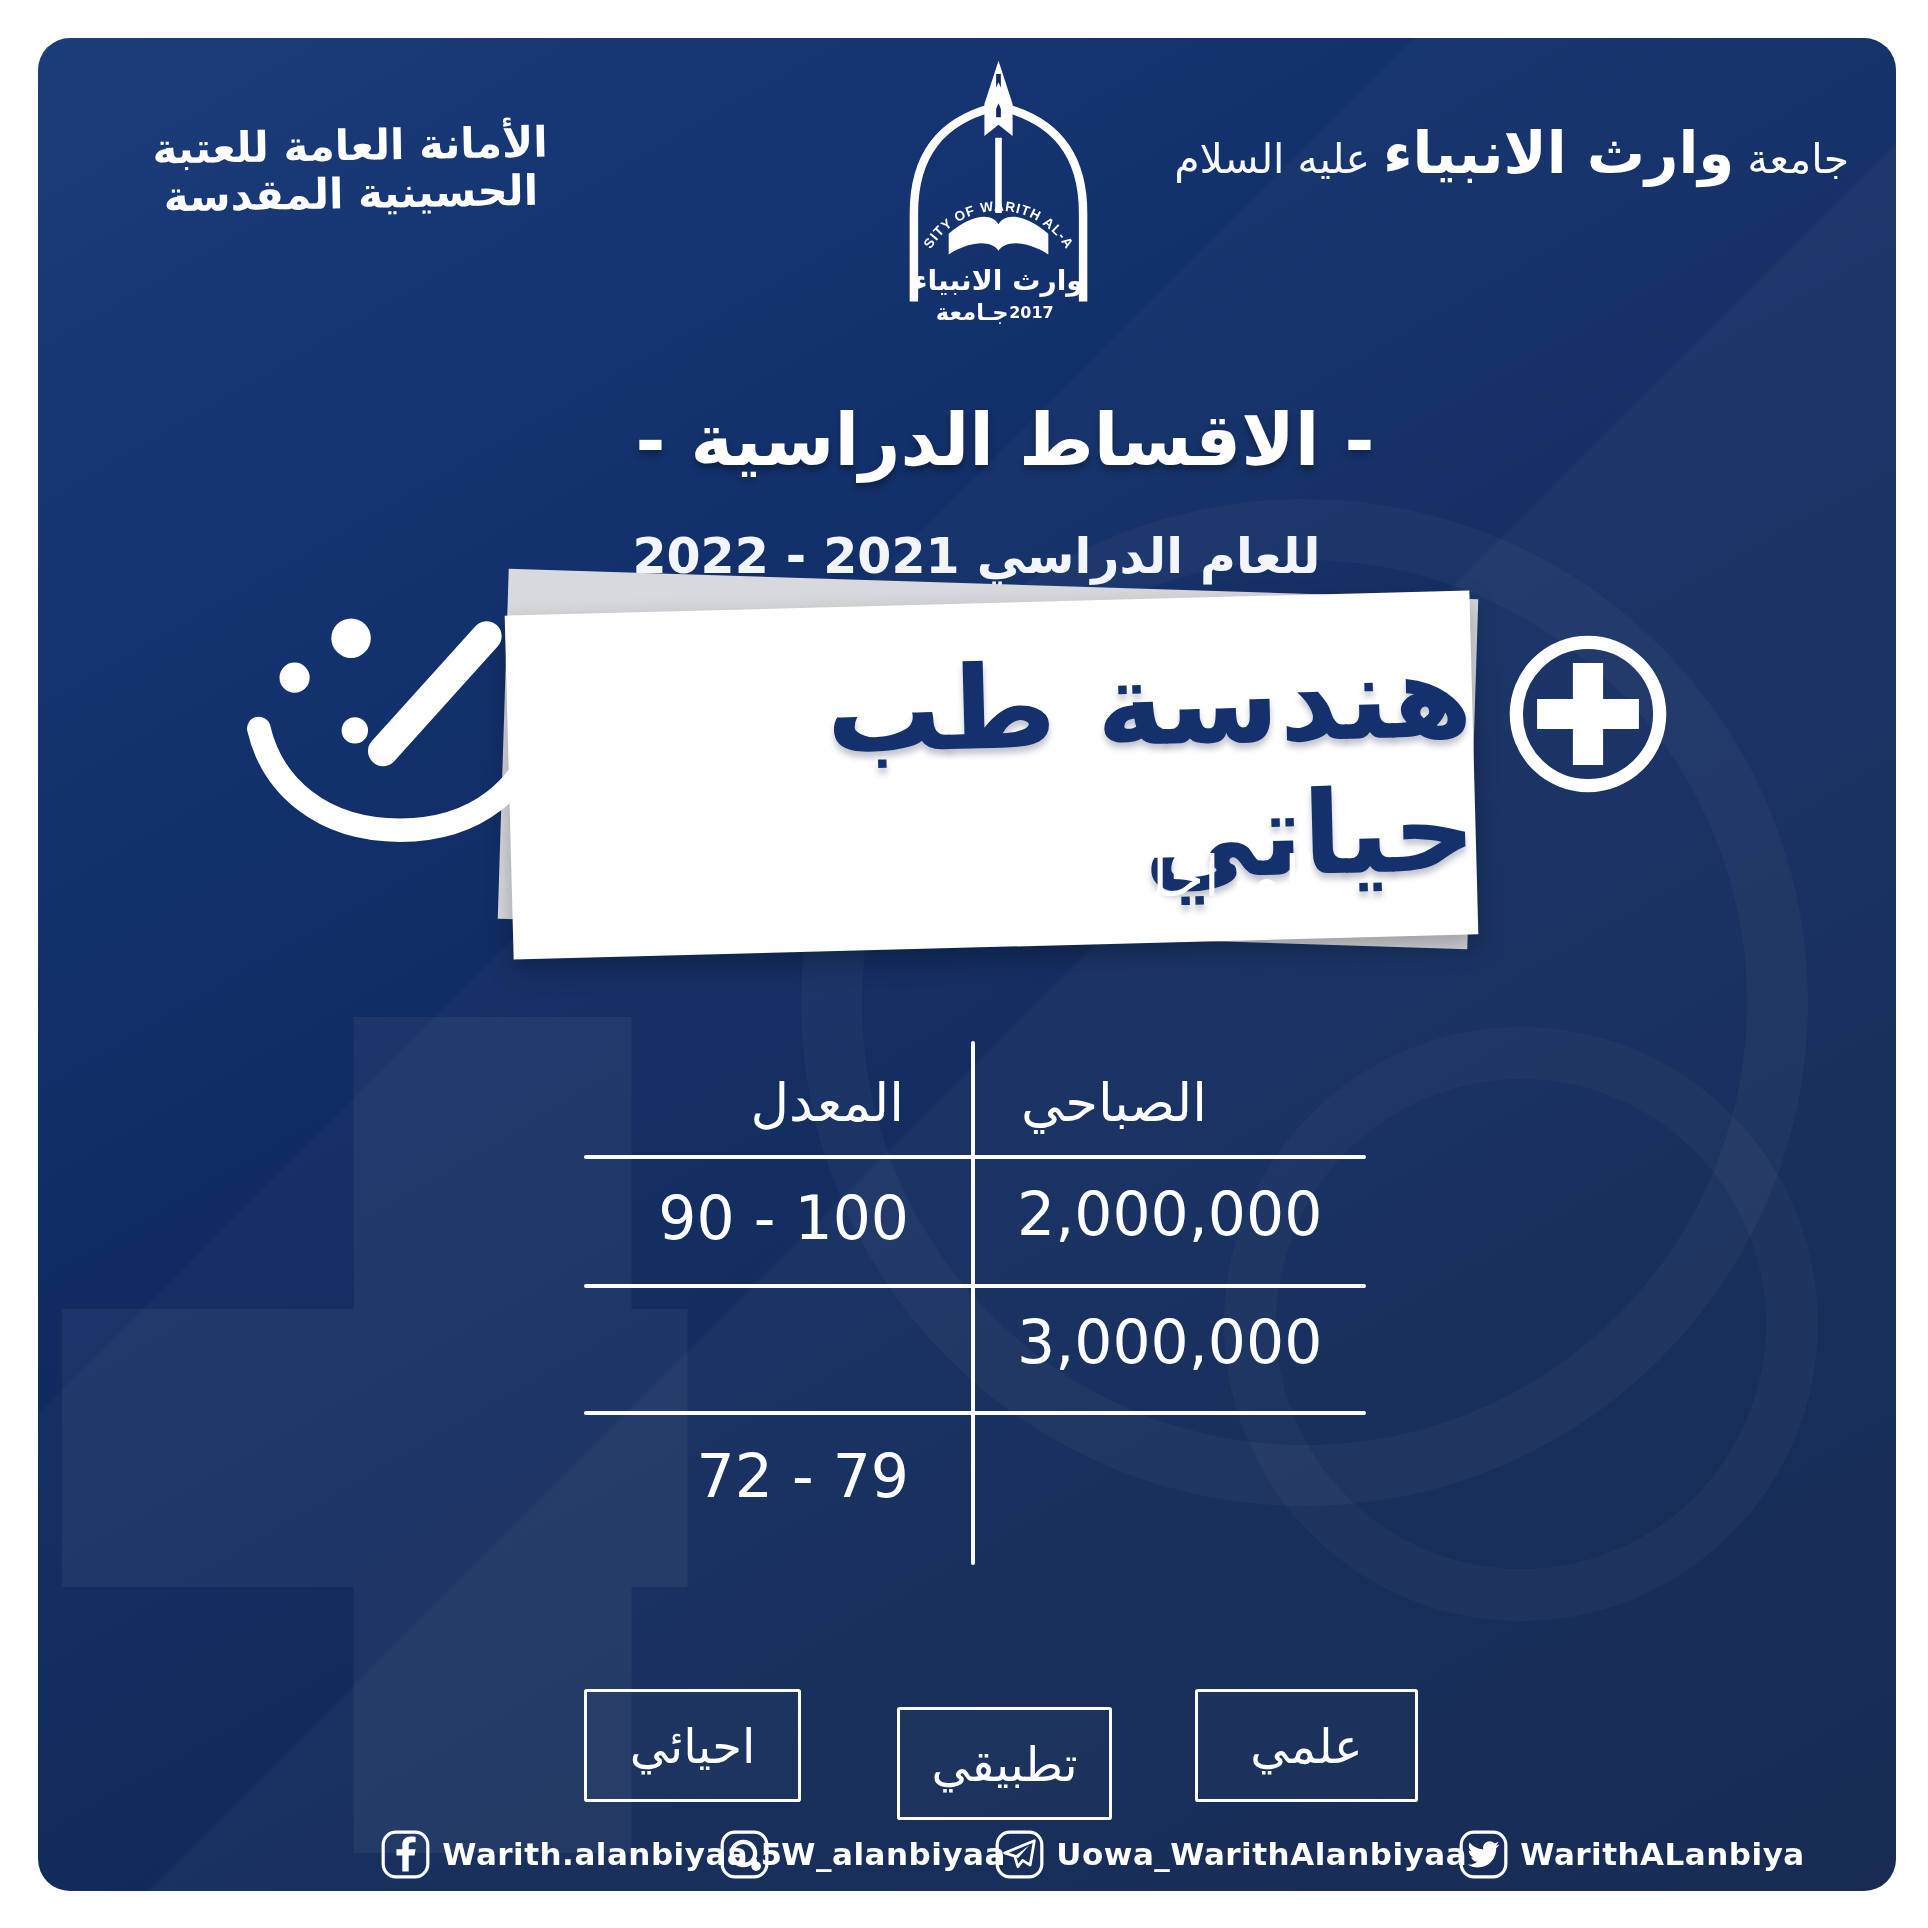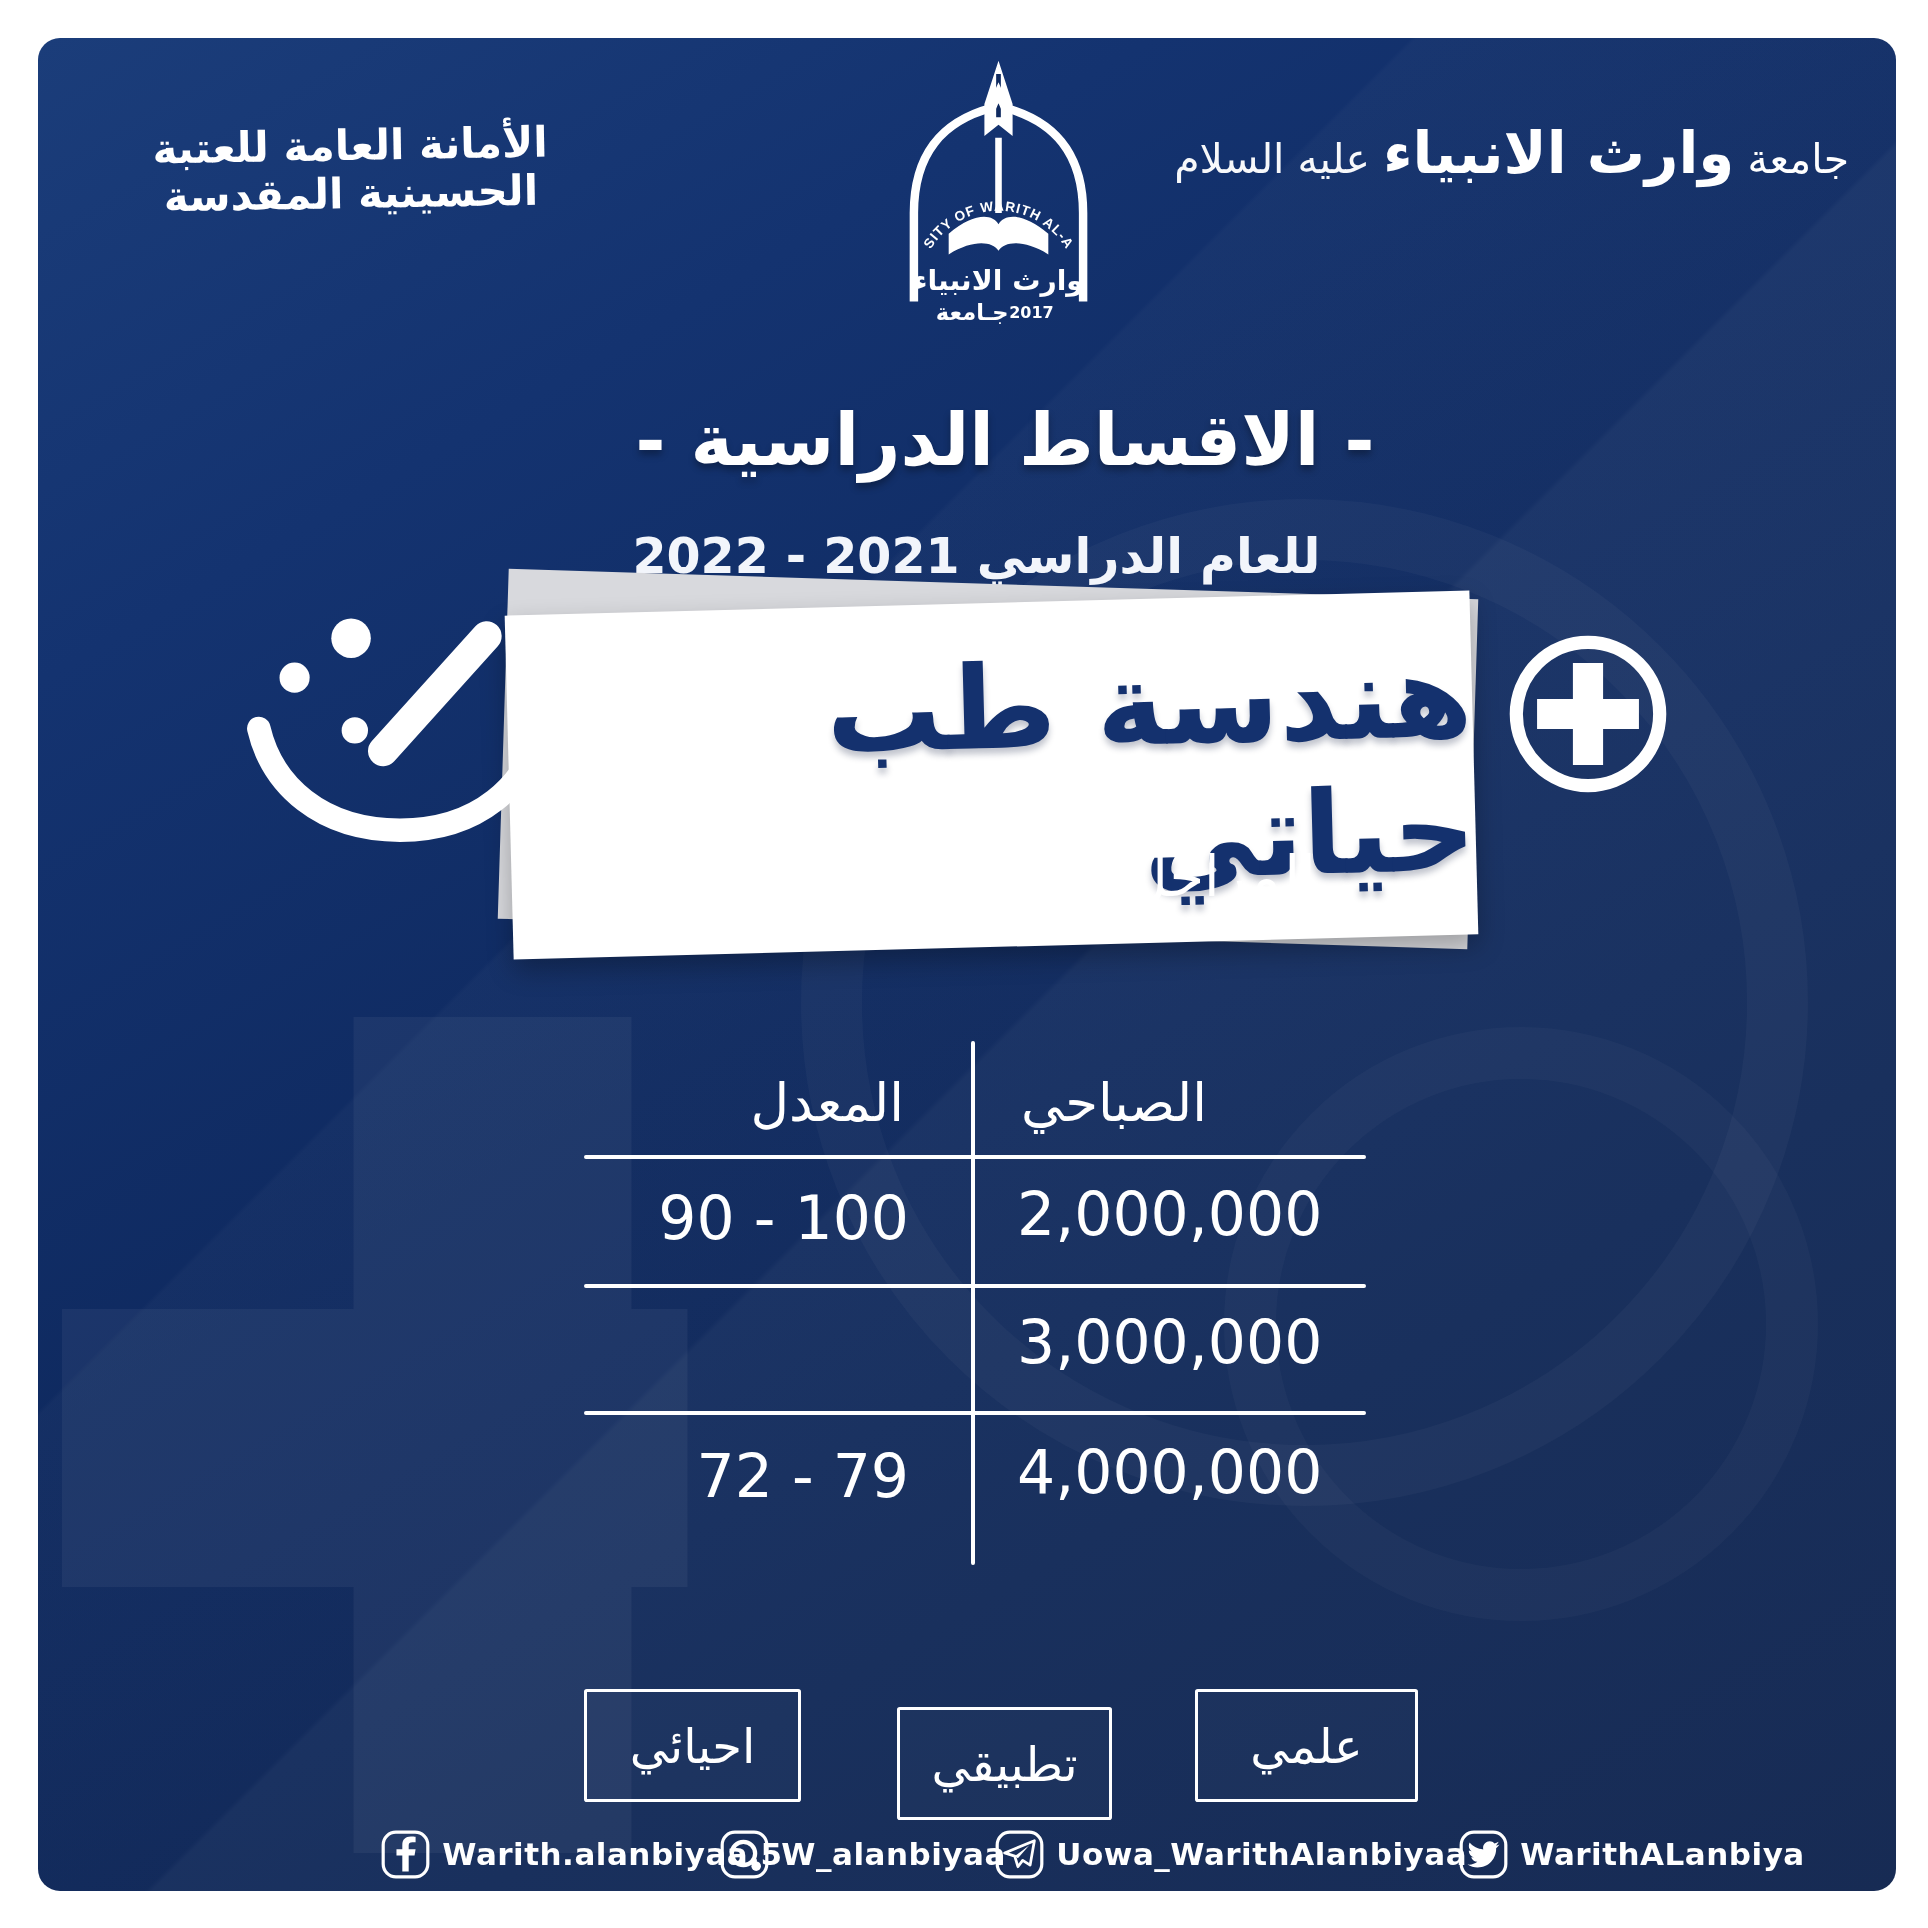"الأمانة العامة للعتبة الحسينية المقدسة" .card { border-radius: 22px -> 32px }
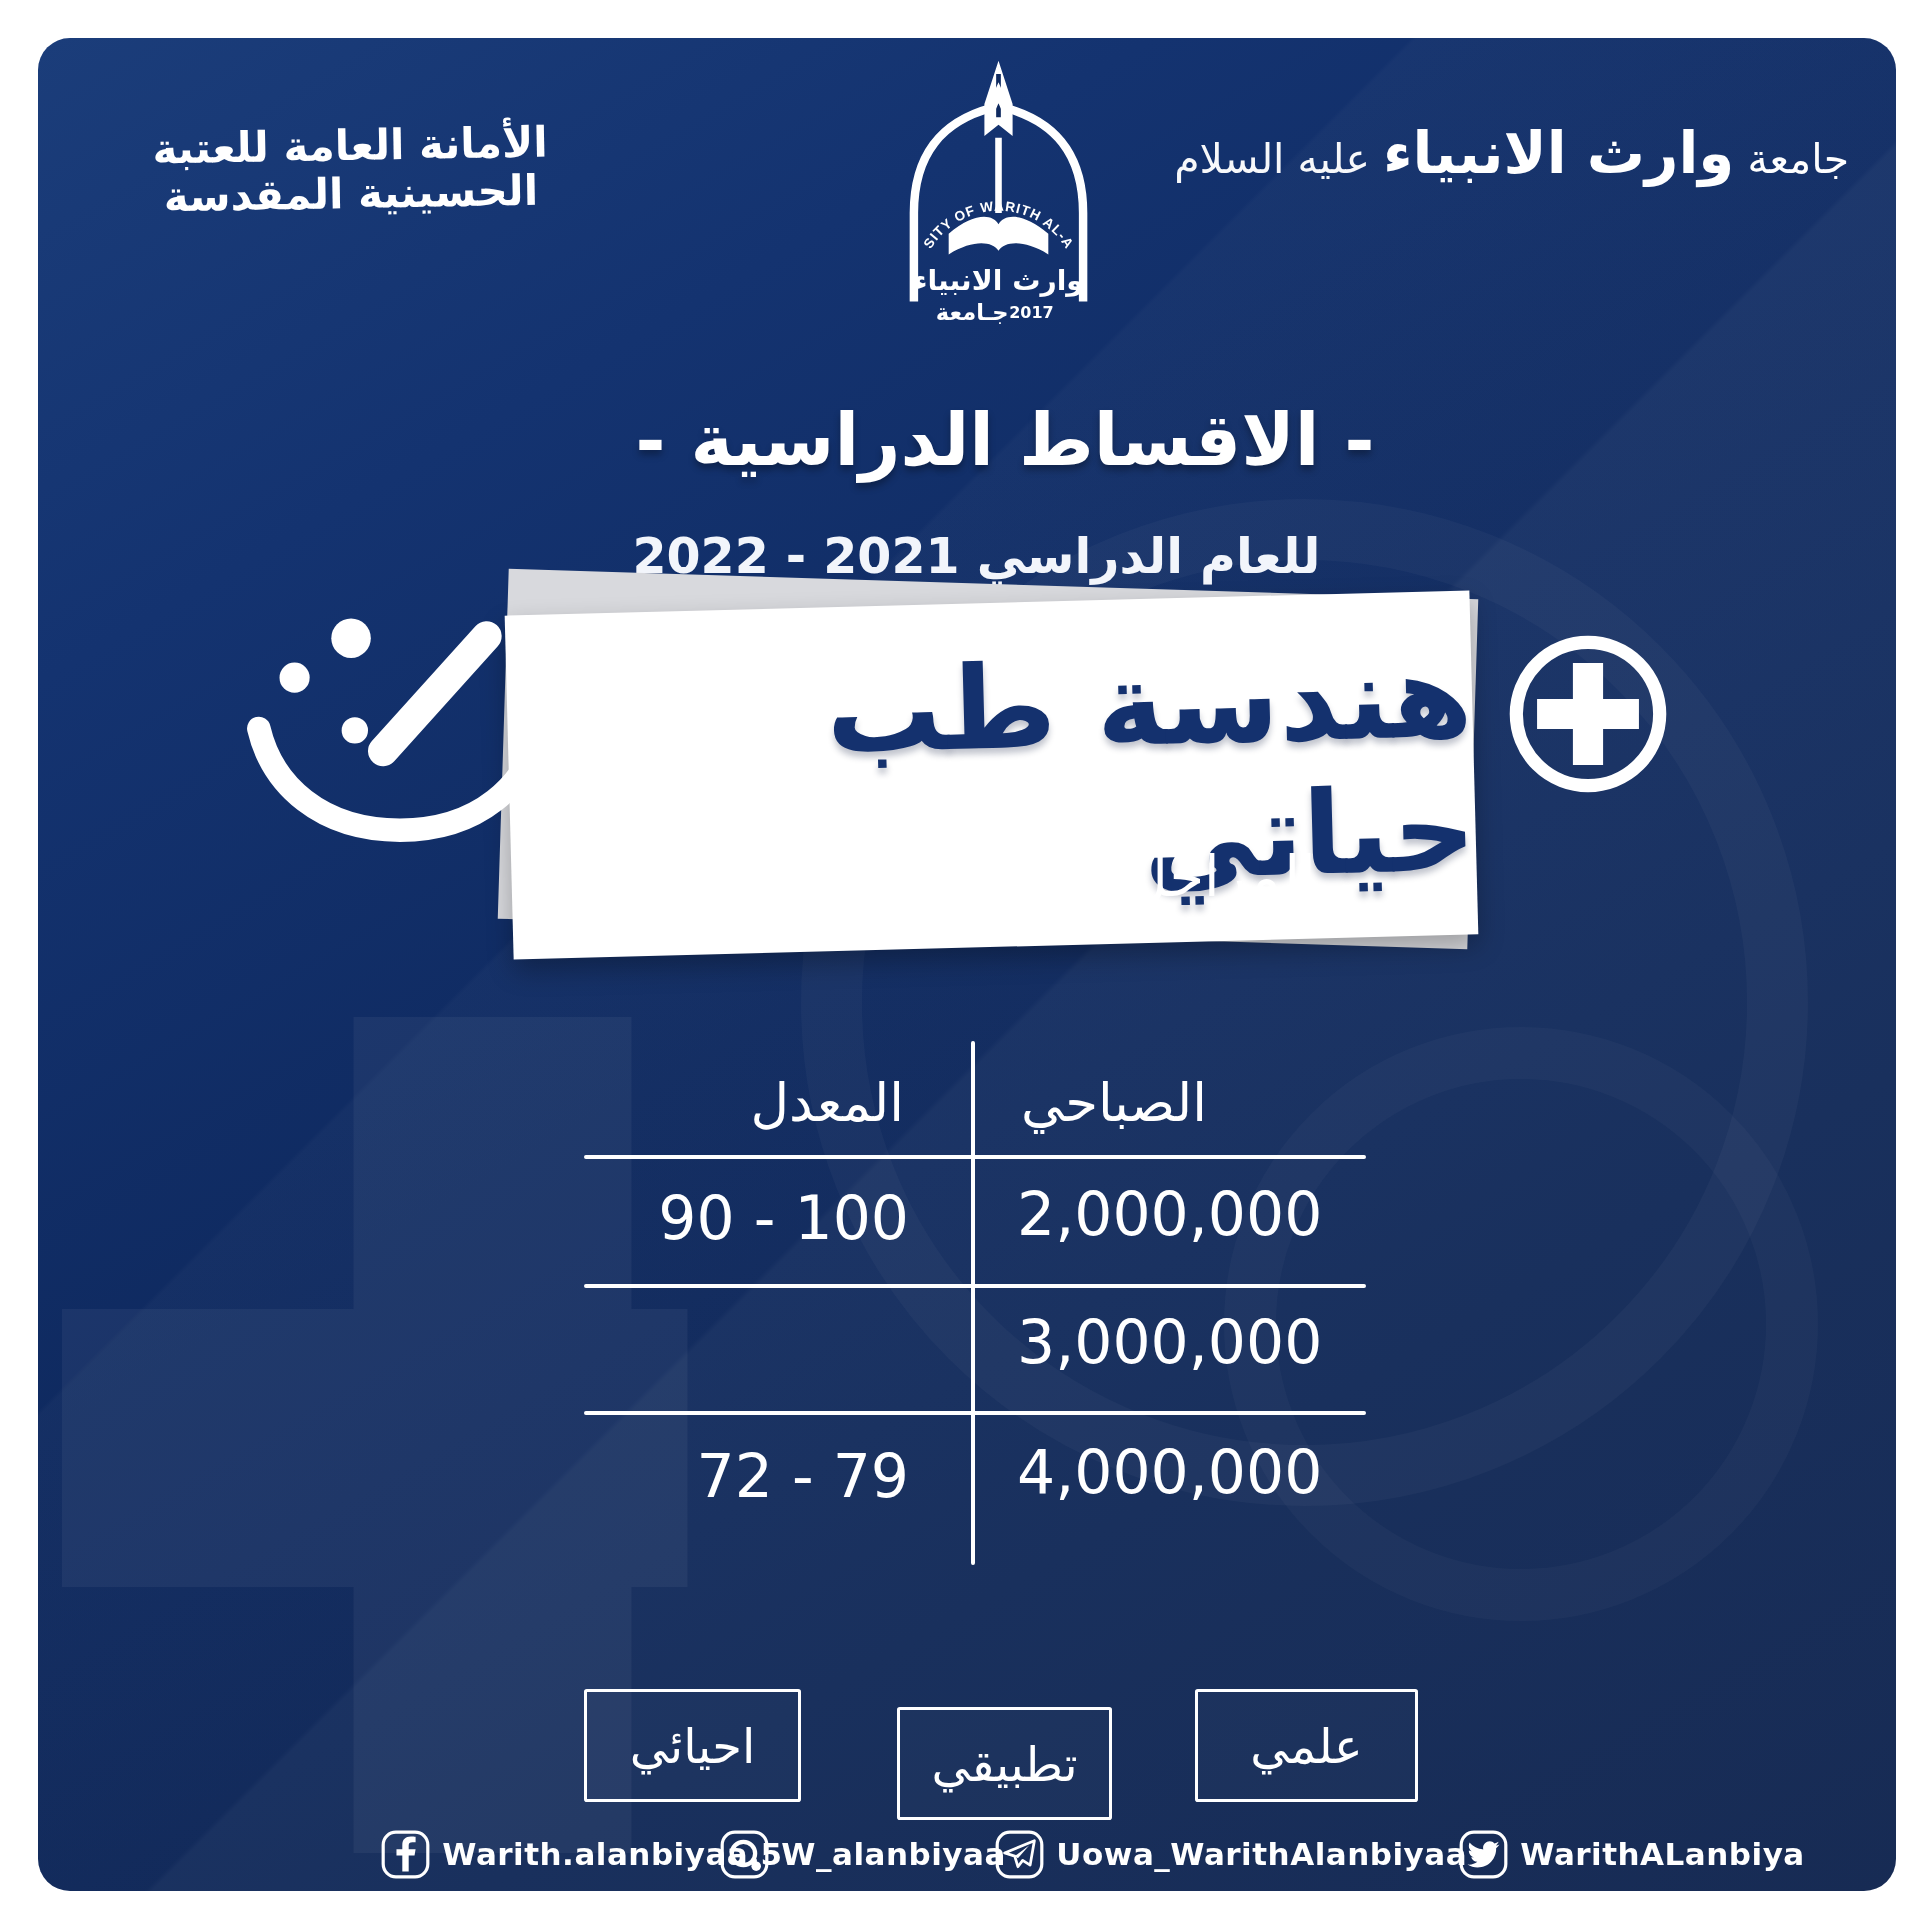"4,000,000" div.abs { html: <div>4,000,000</div> -> none }
